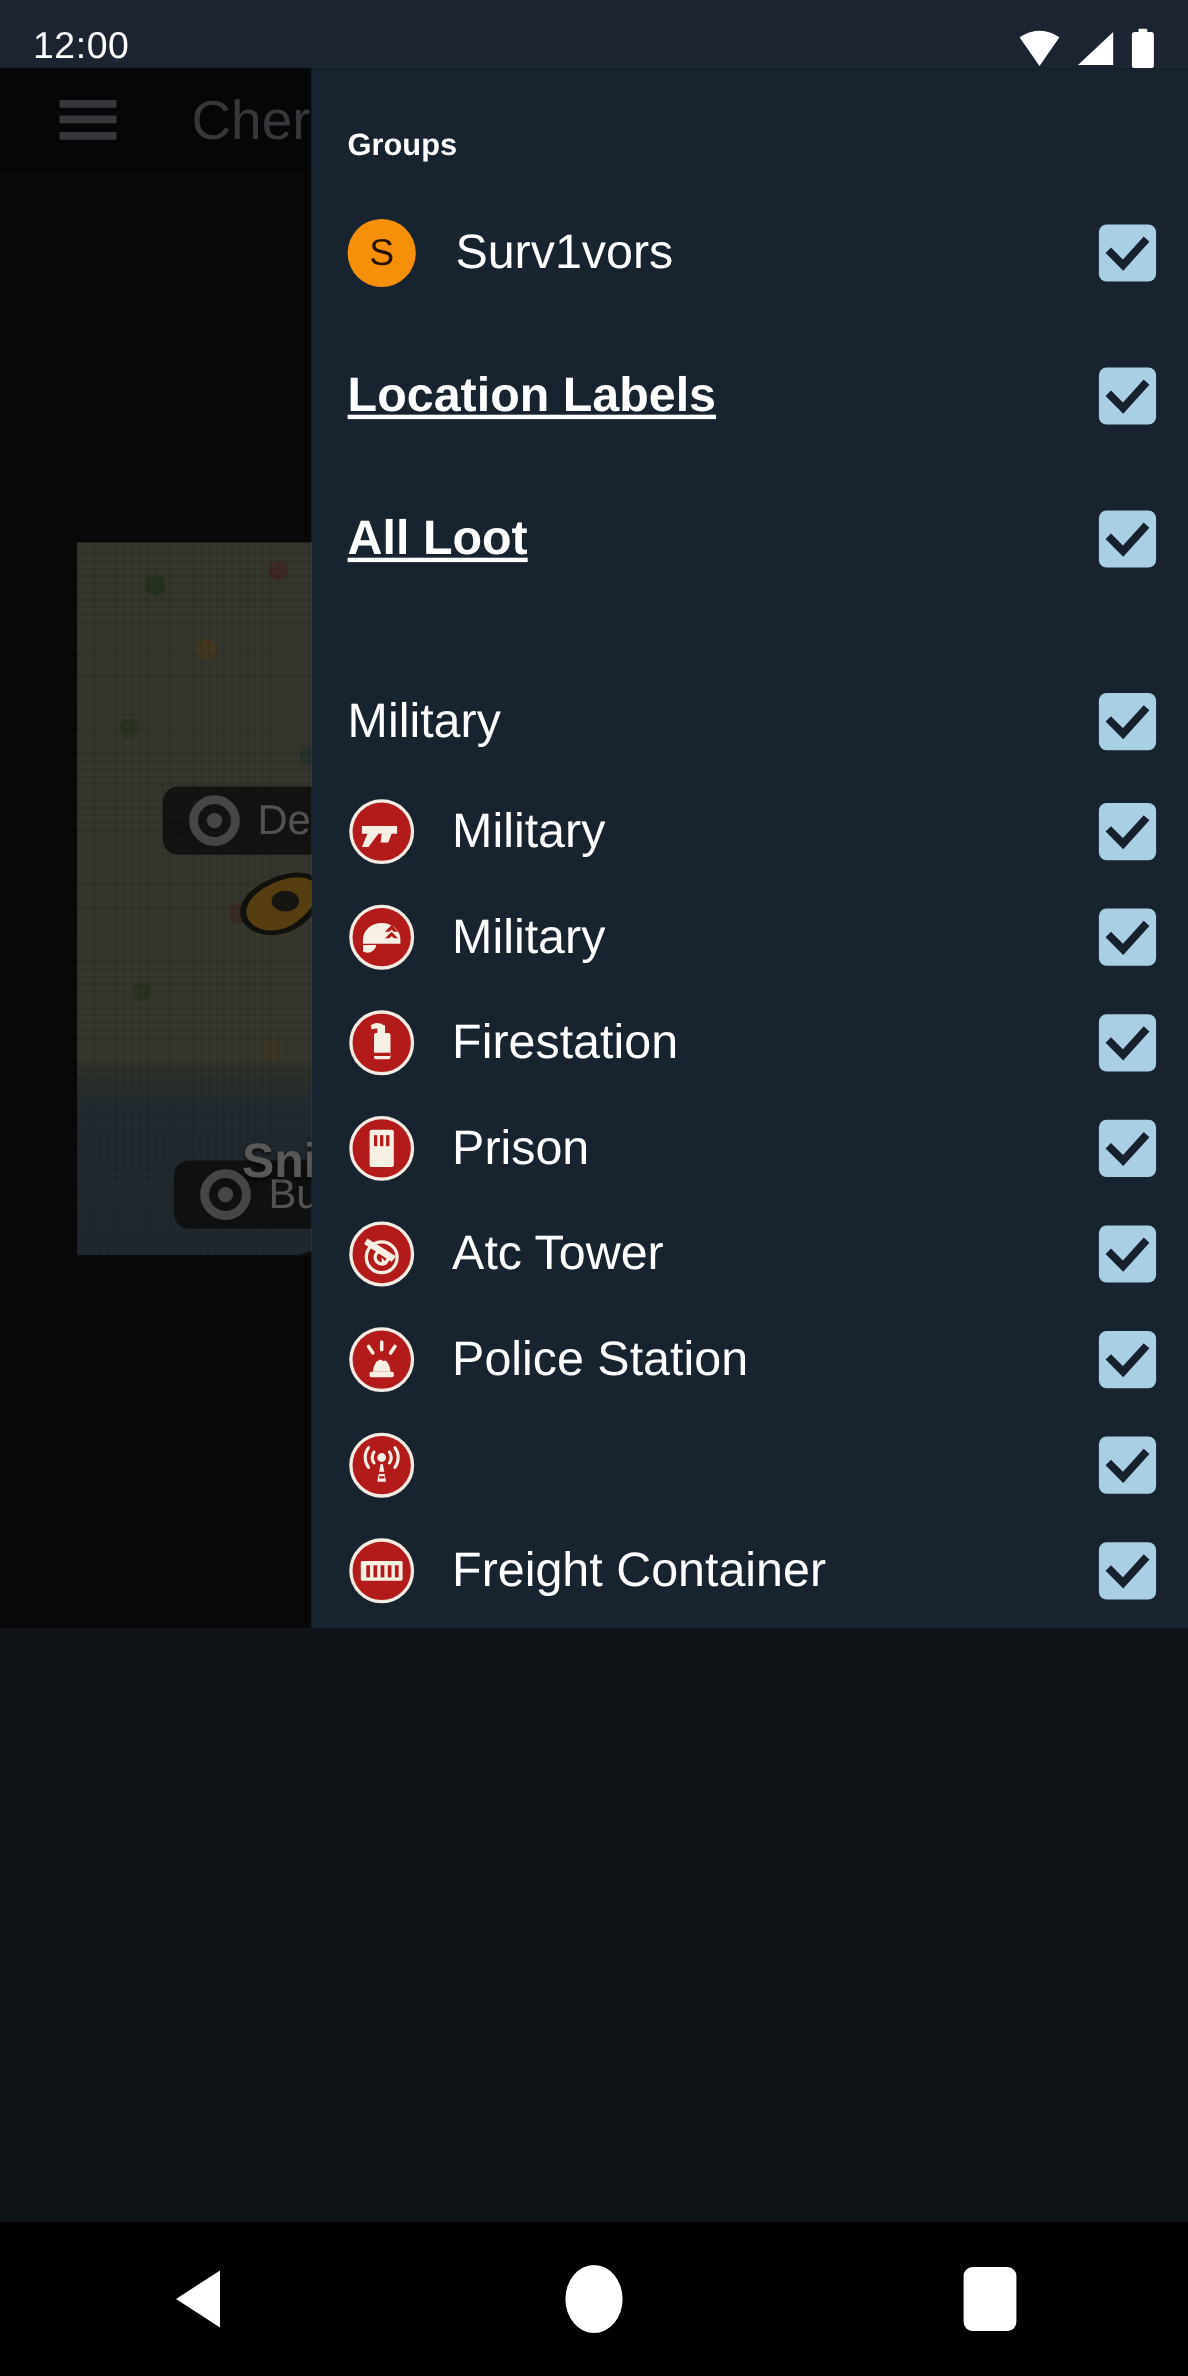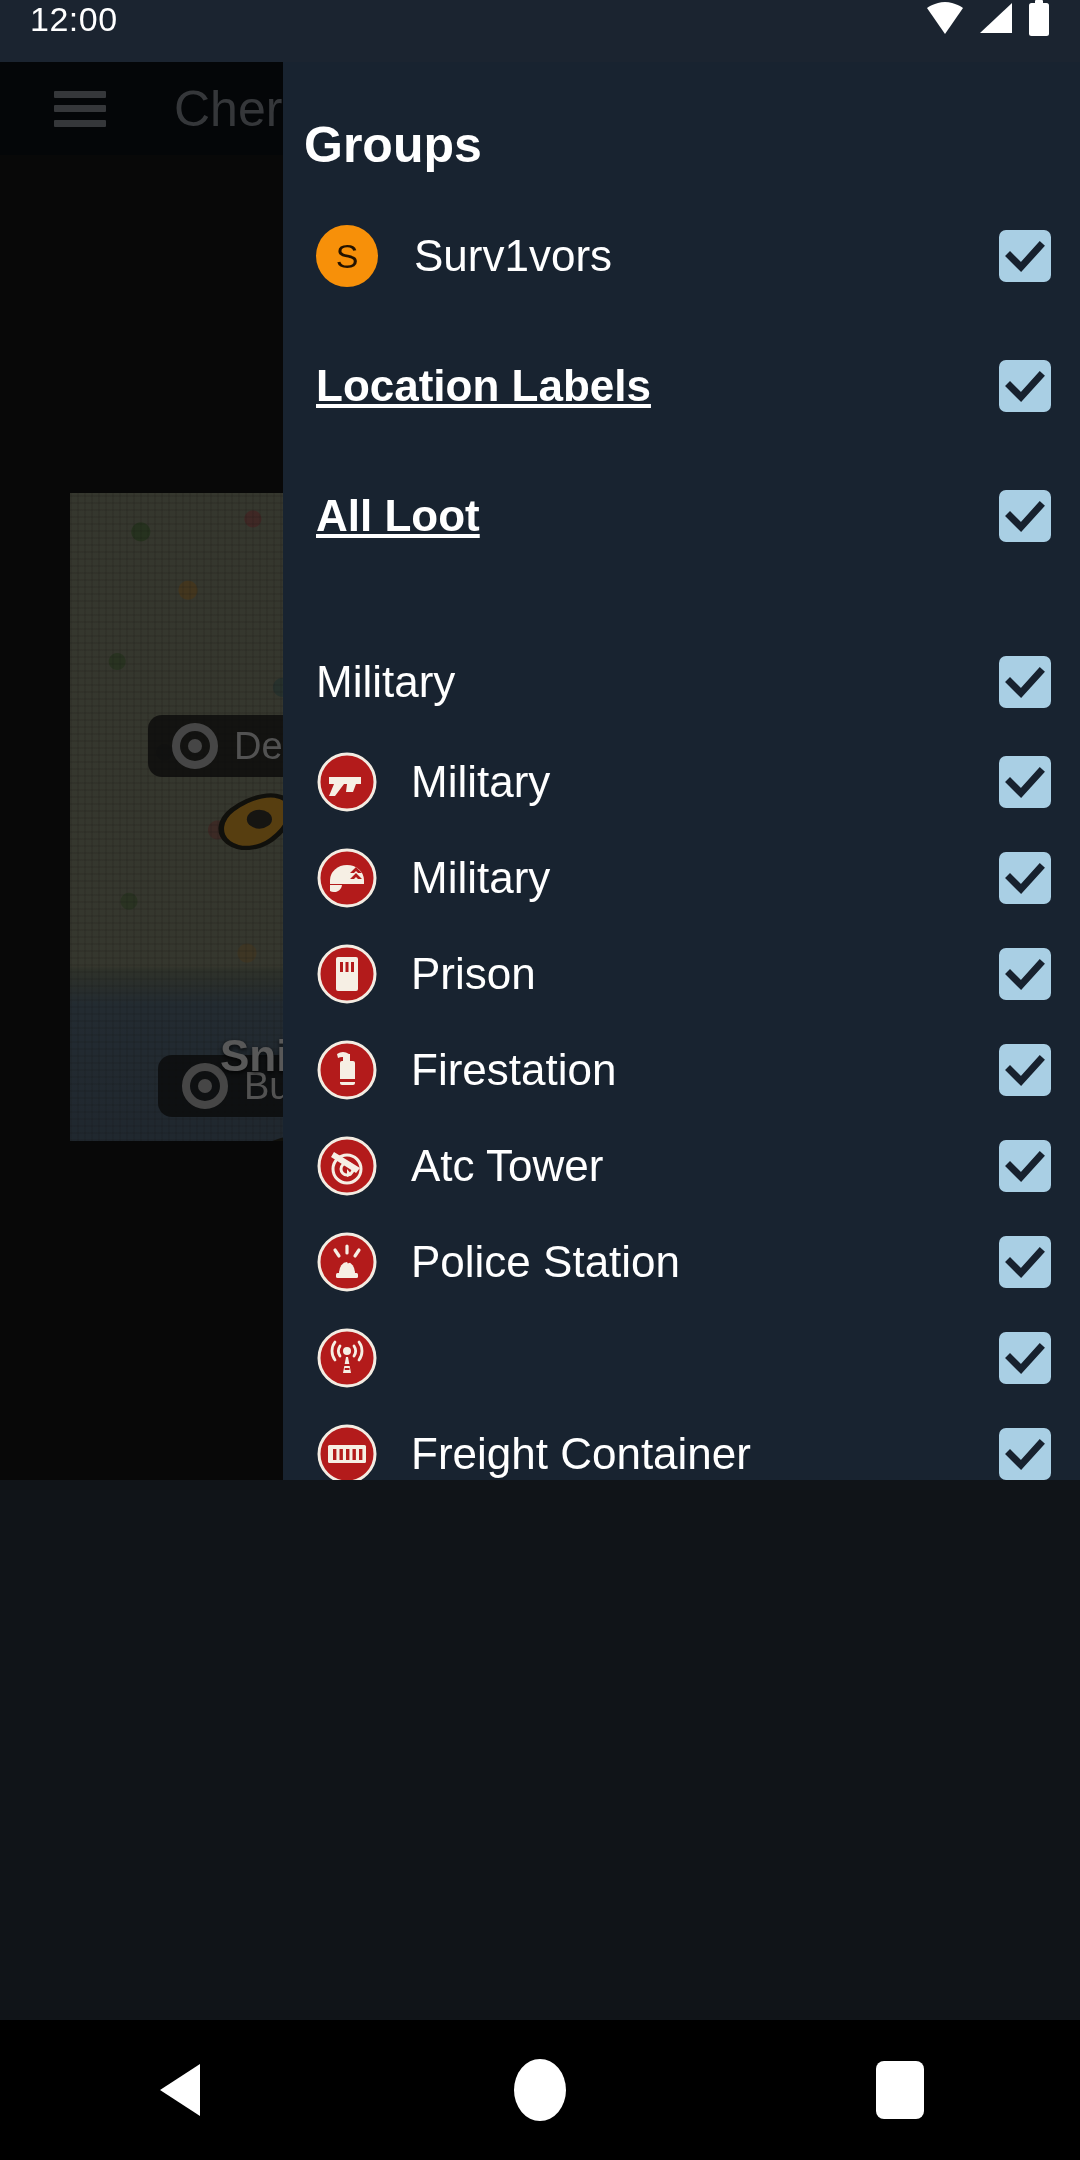"12:00" #status-bar { align-items: flex-start -> flex-end }
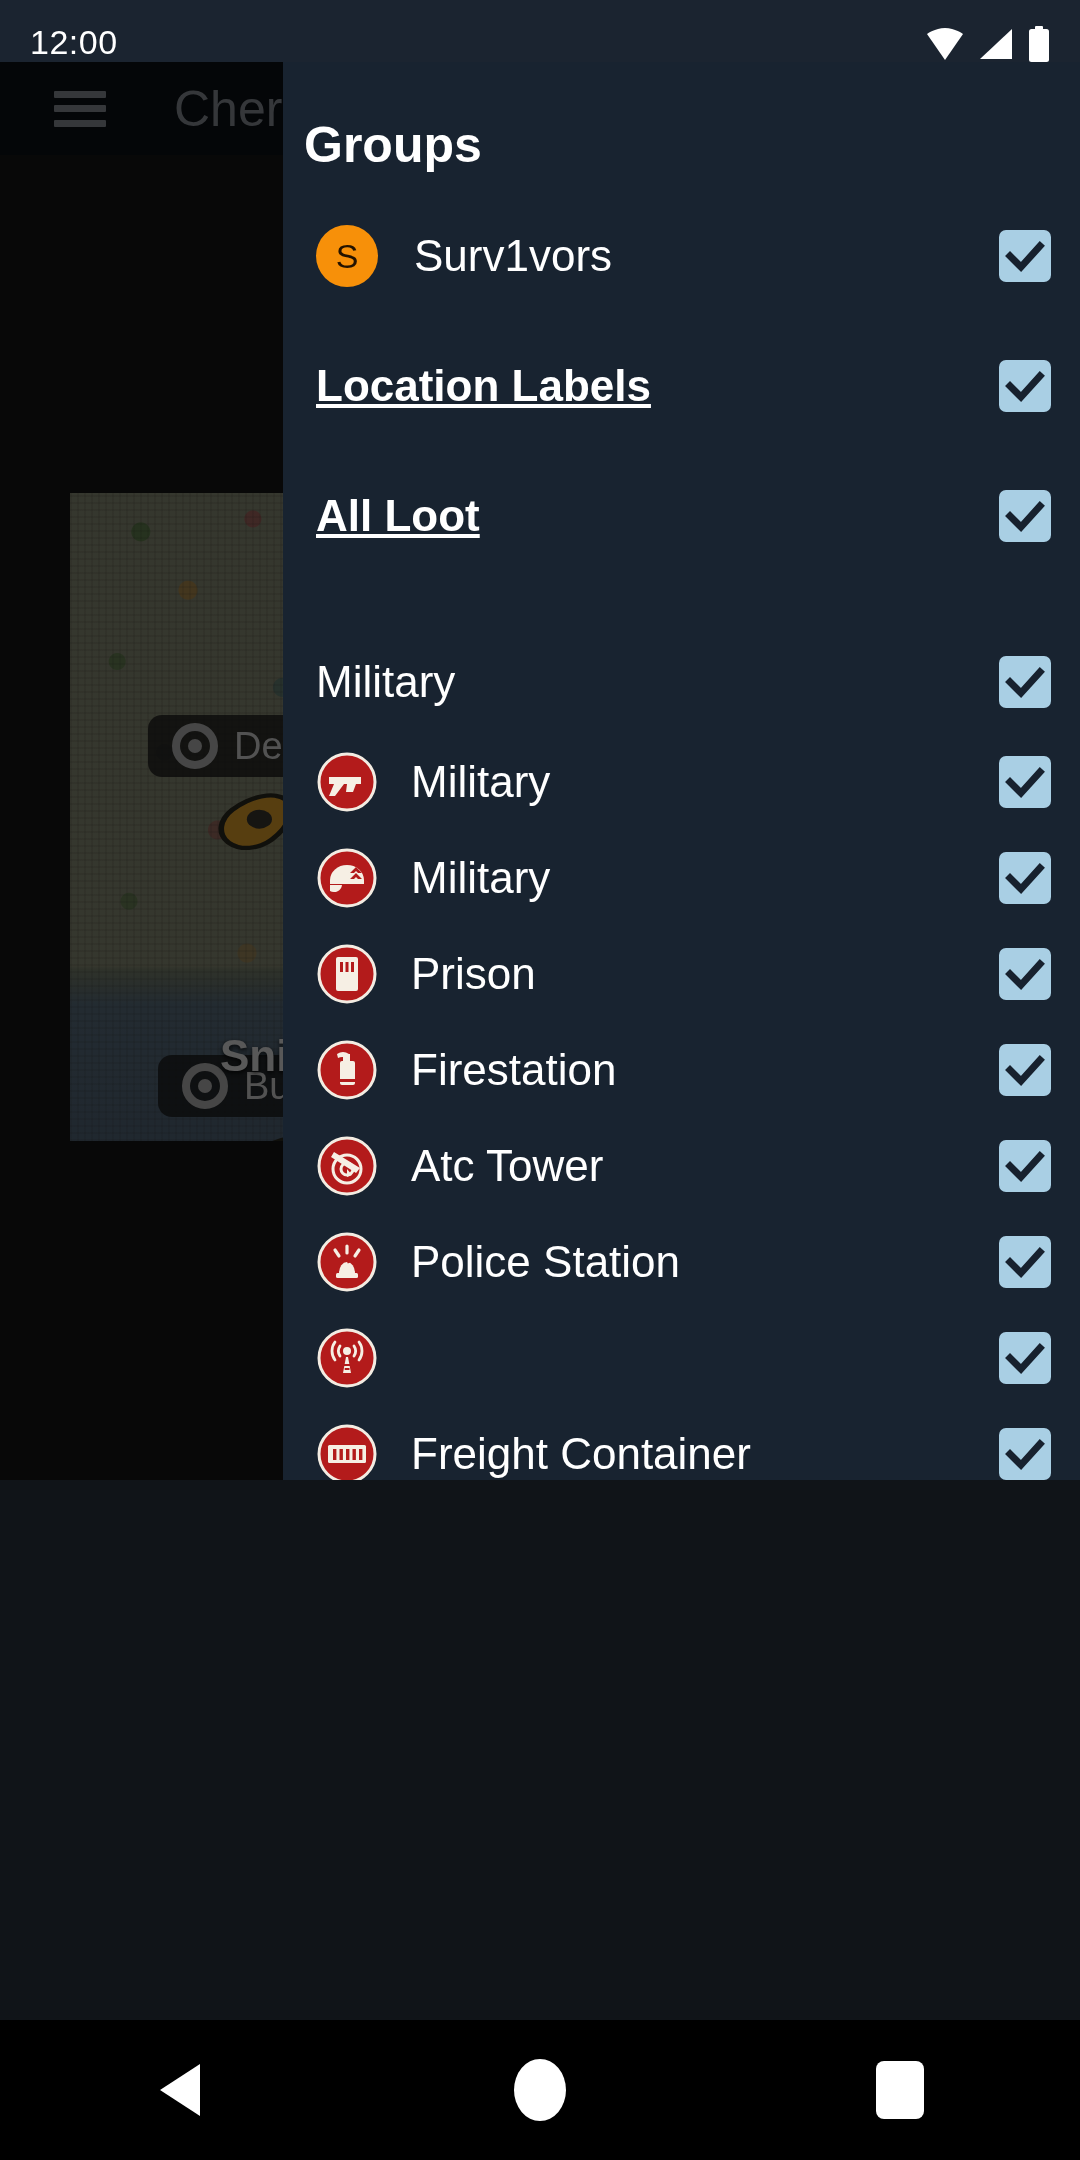"Groups" .sec-title { font-size: 50px -> 28px; padding-left: 21px -> 33px }
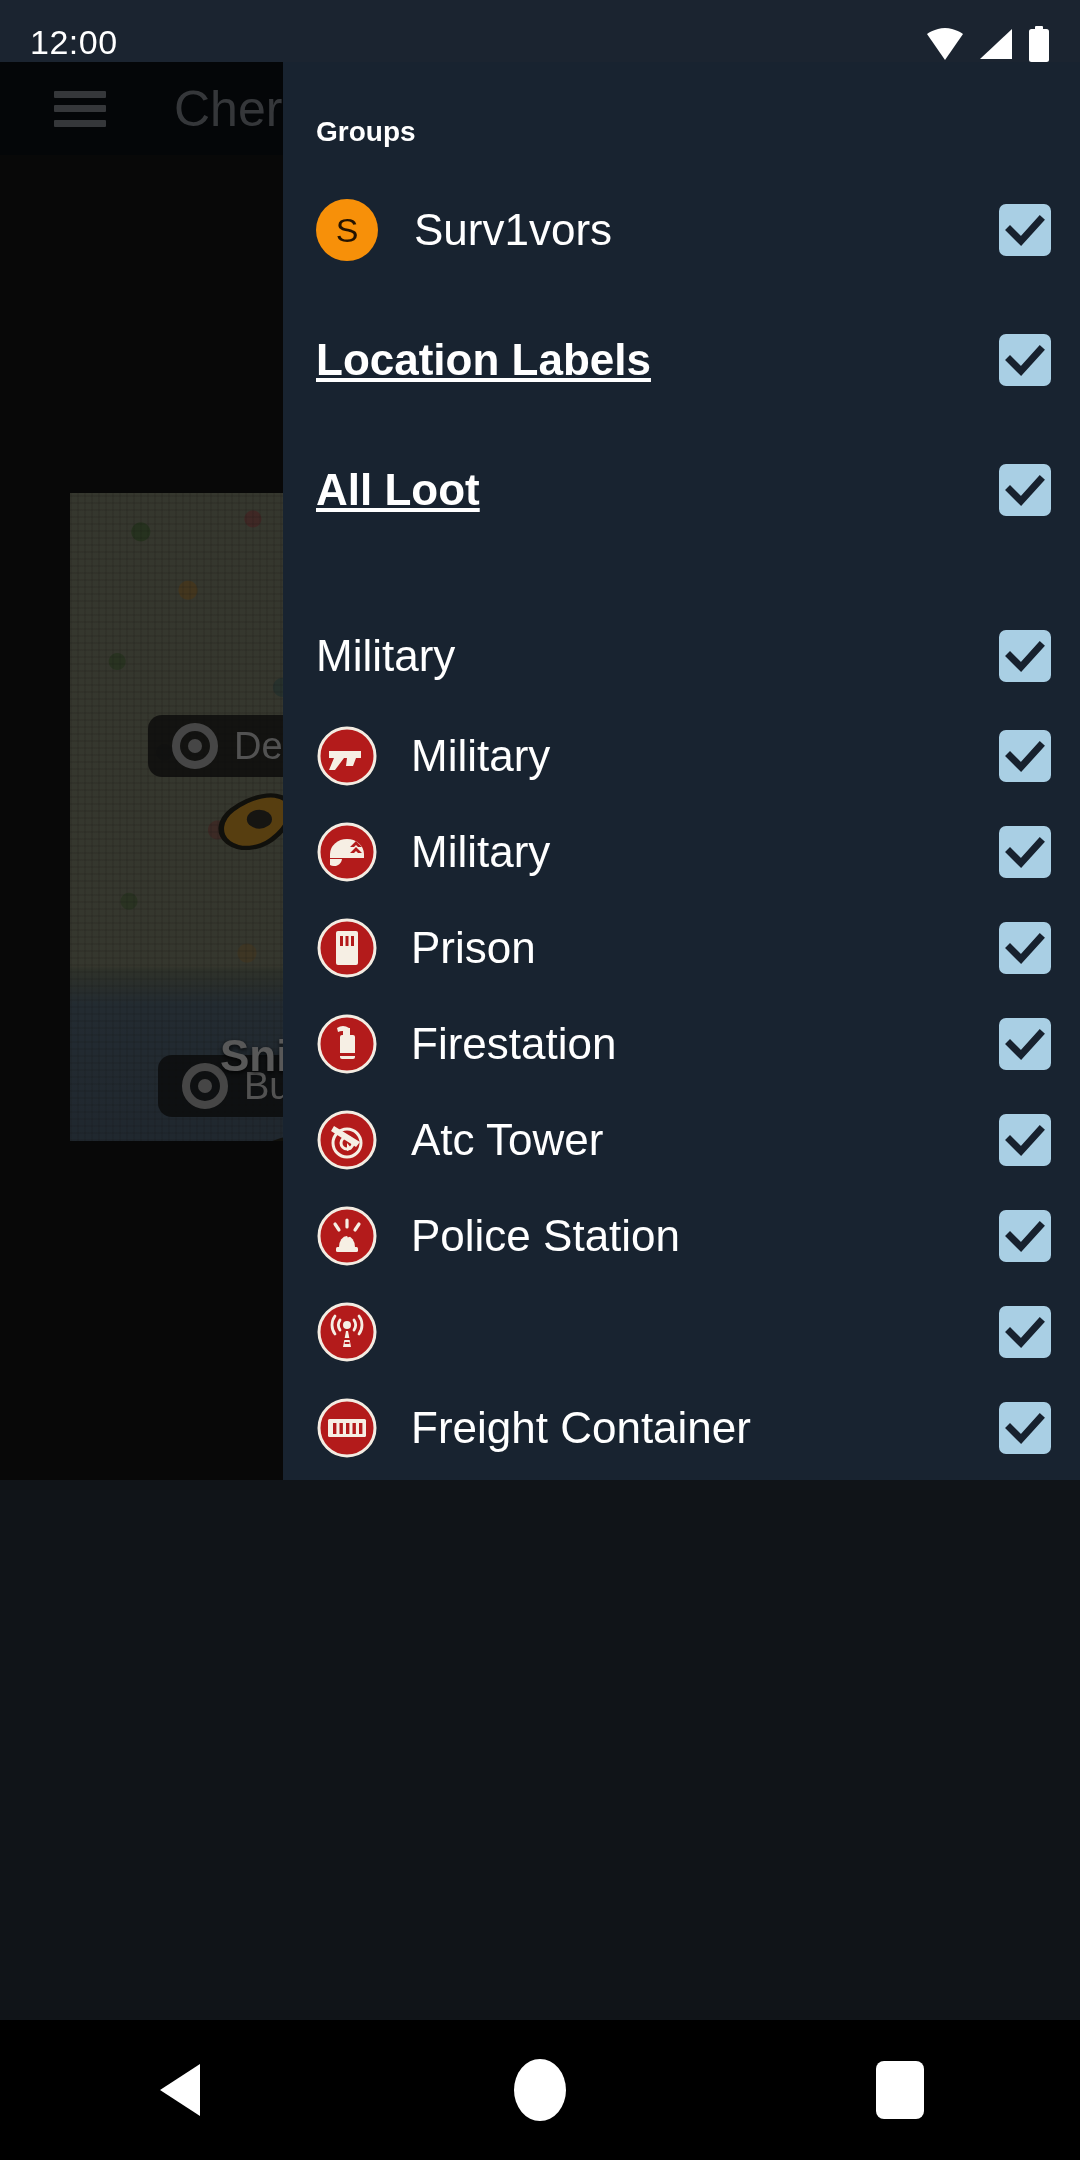"Prison" div.row { order: before "Firestation" -> after "Firestation" }
